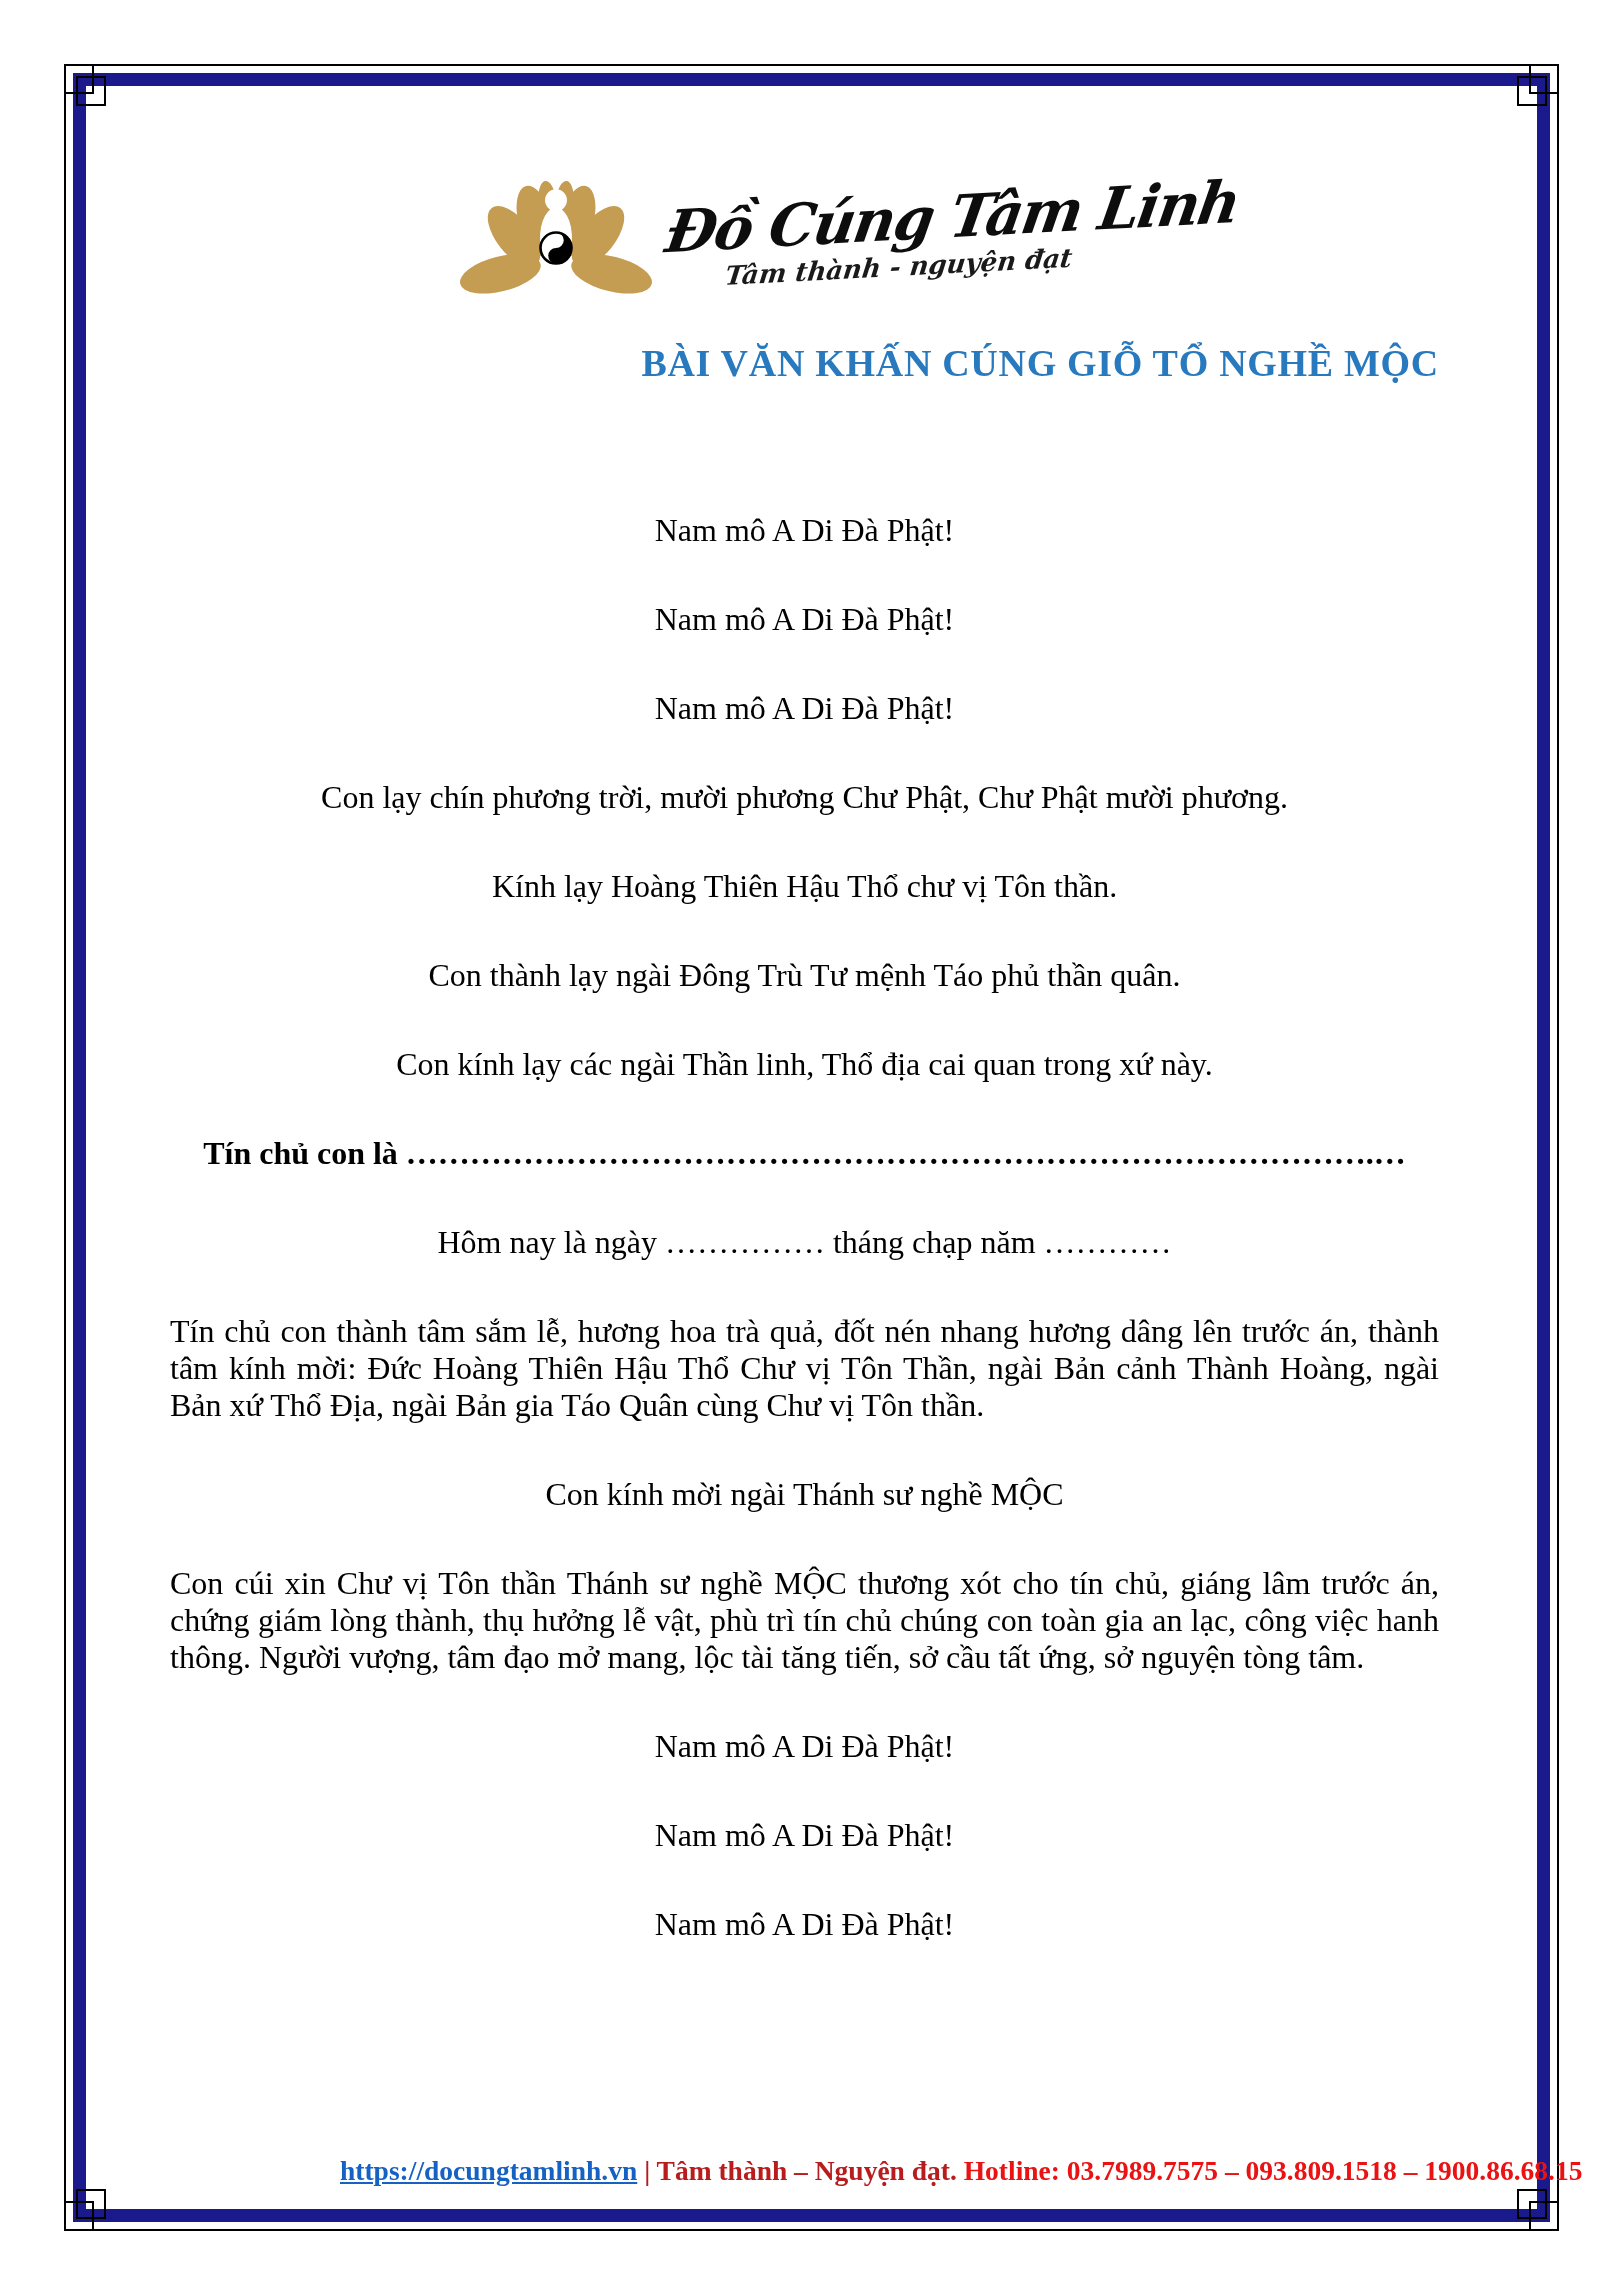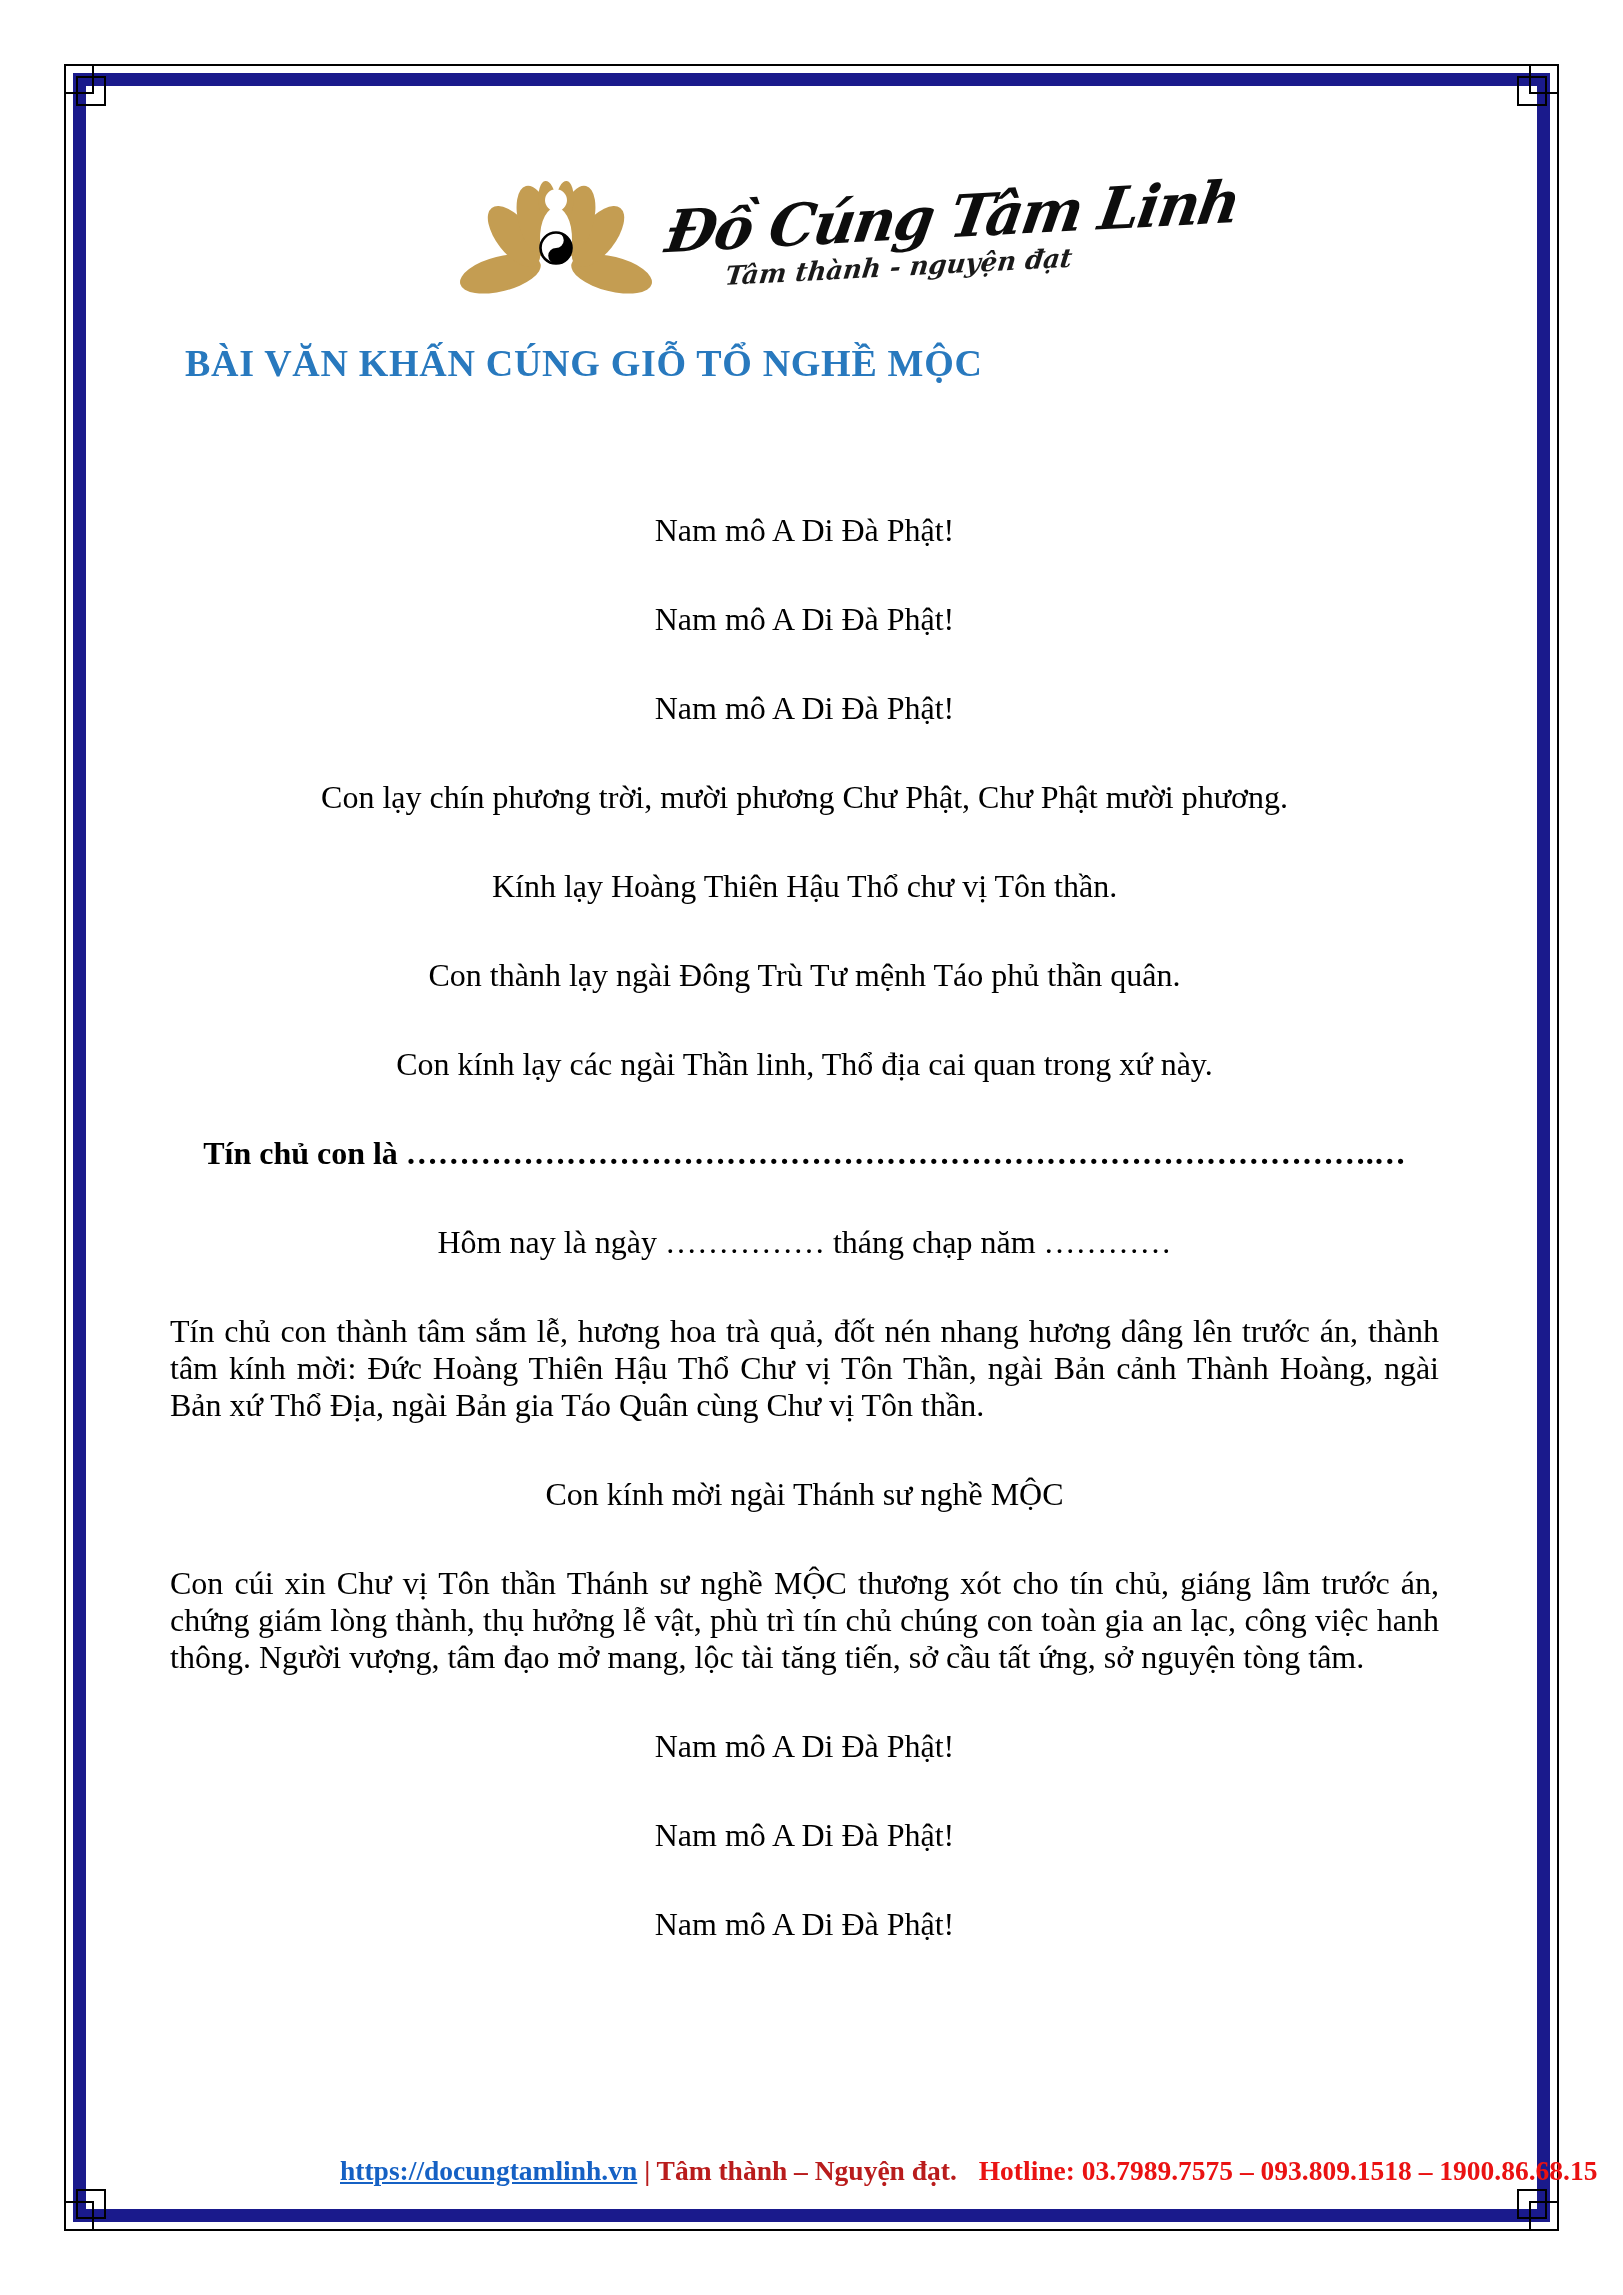"BÀI VĂN KHẤN CÚNG GIỖ" .doc-title { text-align: left -> right }
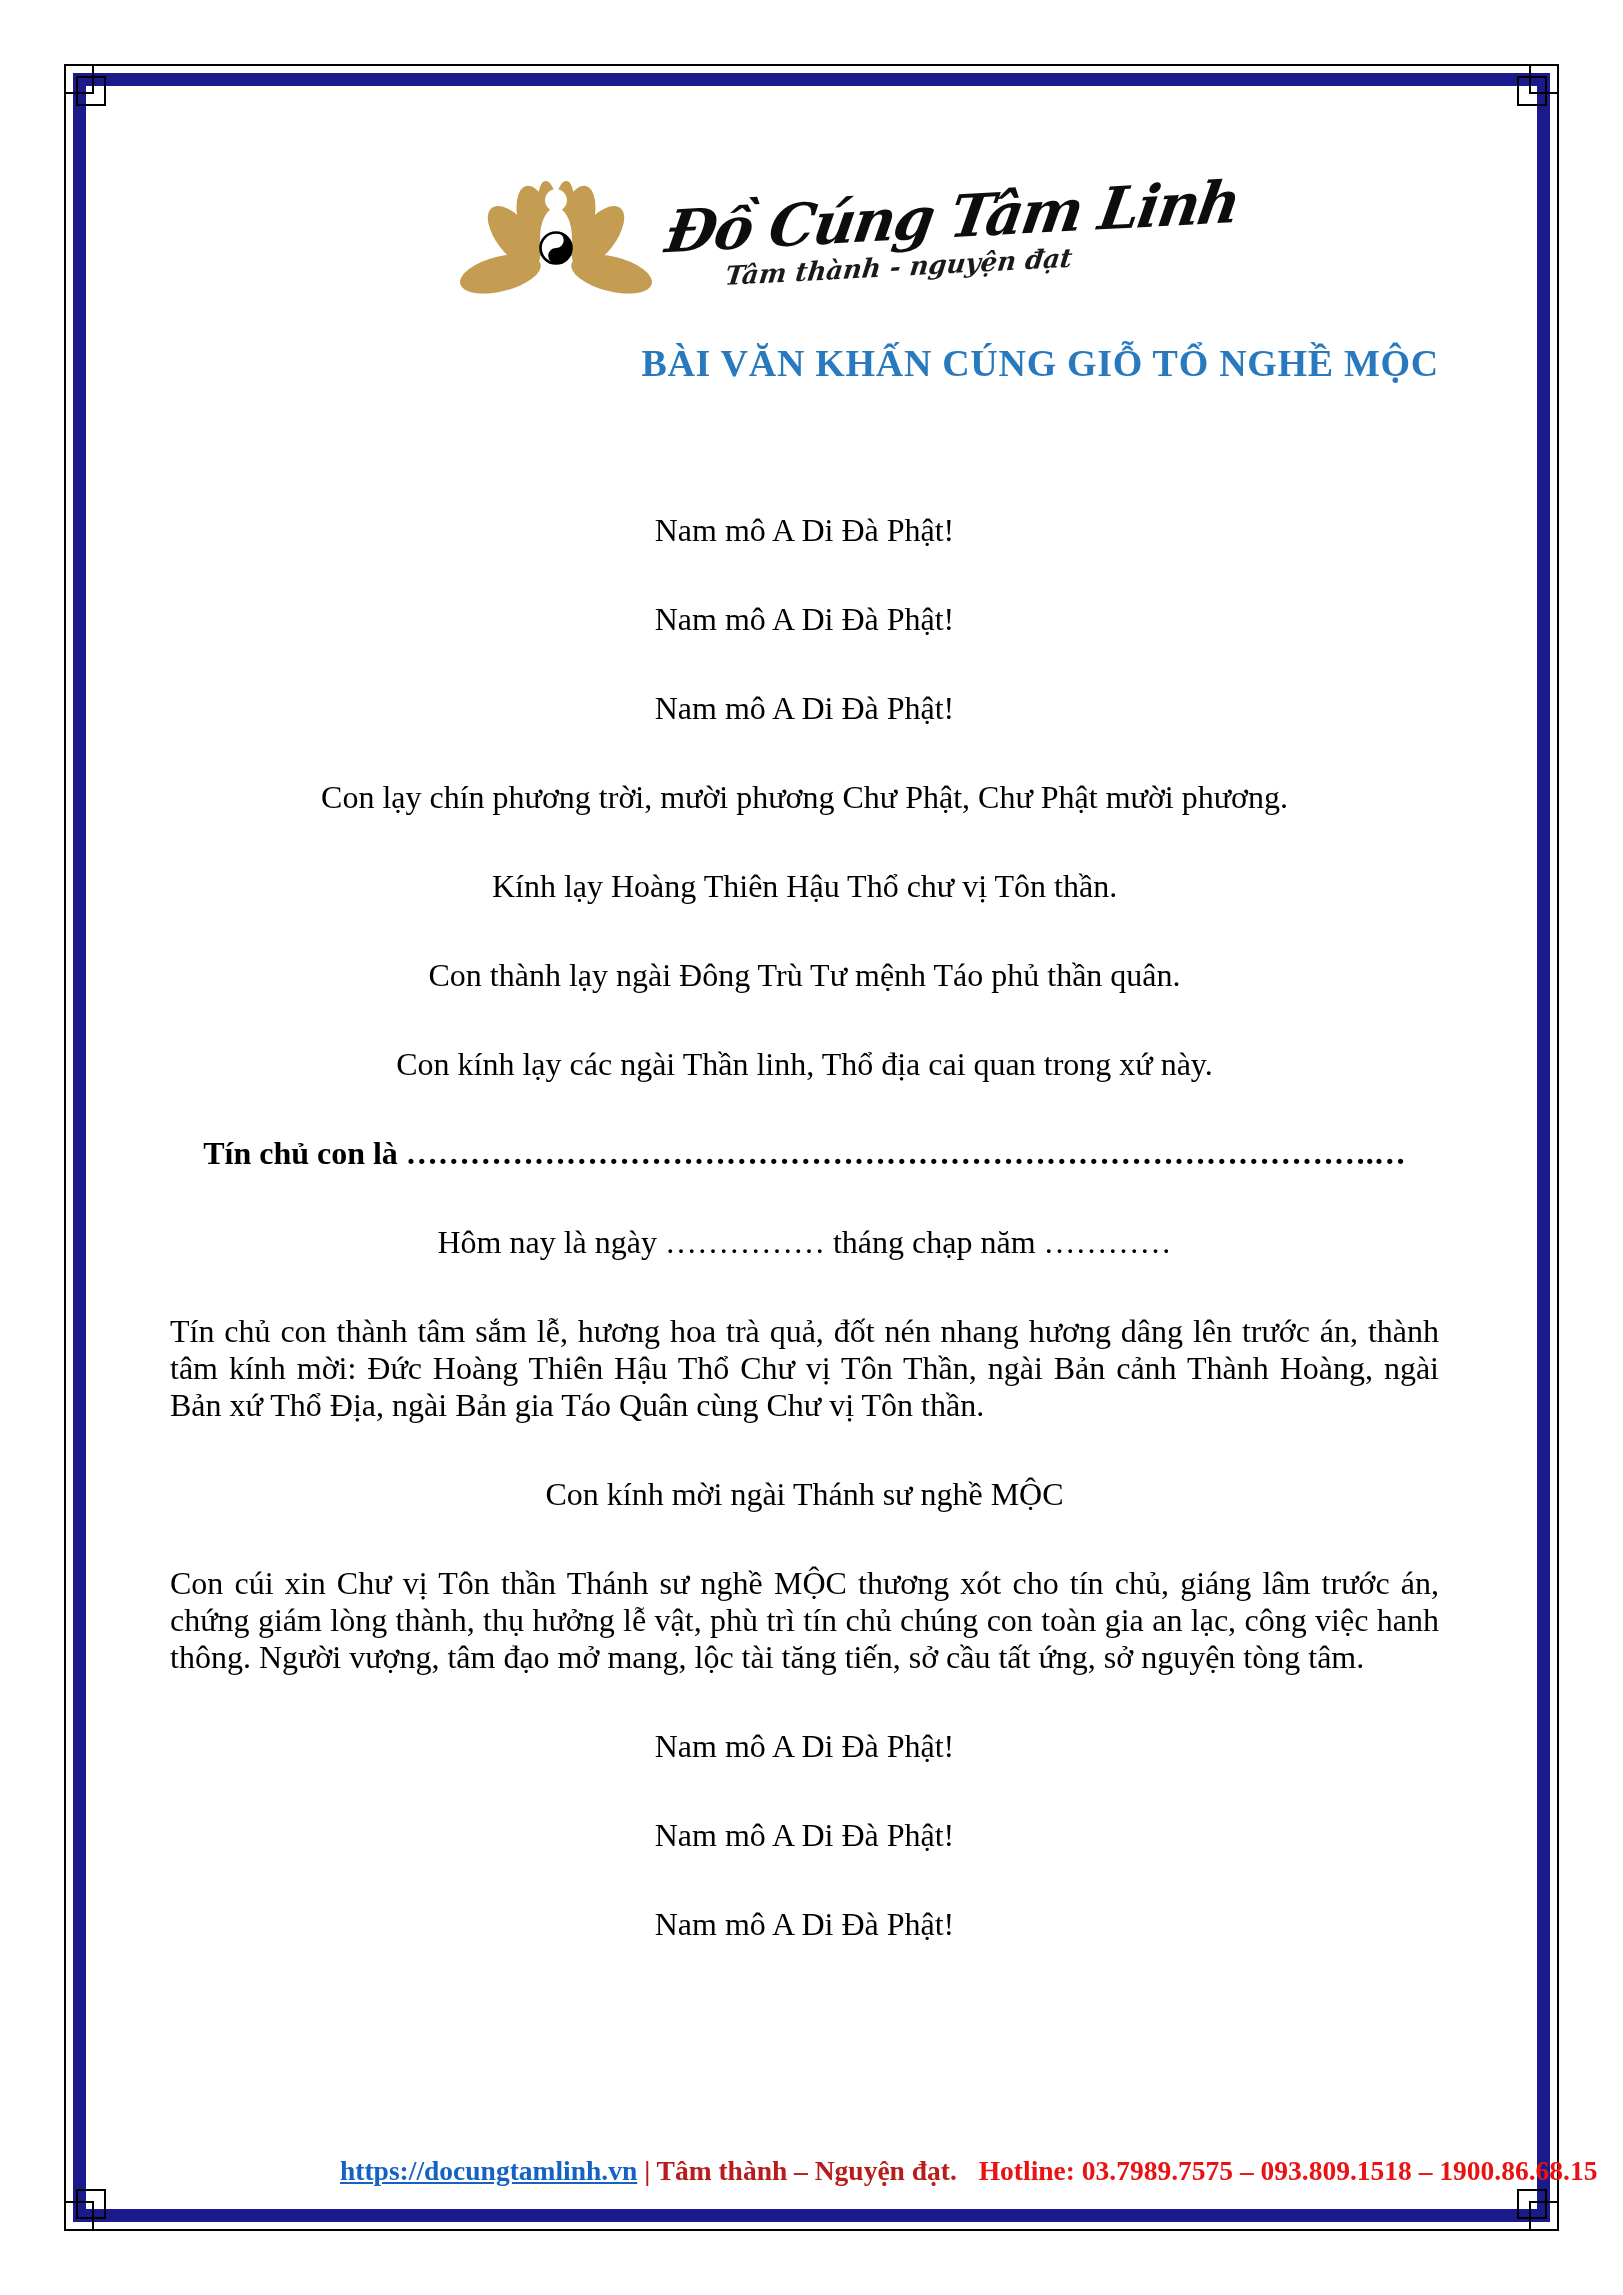"Hotline: 03.7989.7575 – 093.809.1518 –" .footer .hot { margin-left: 15px -> none }
